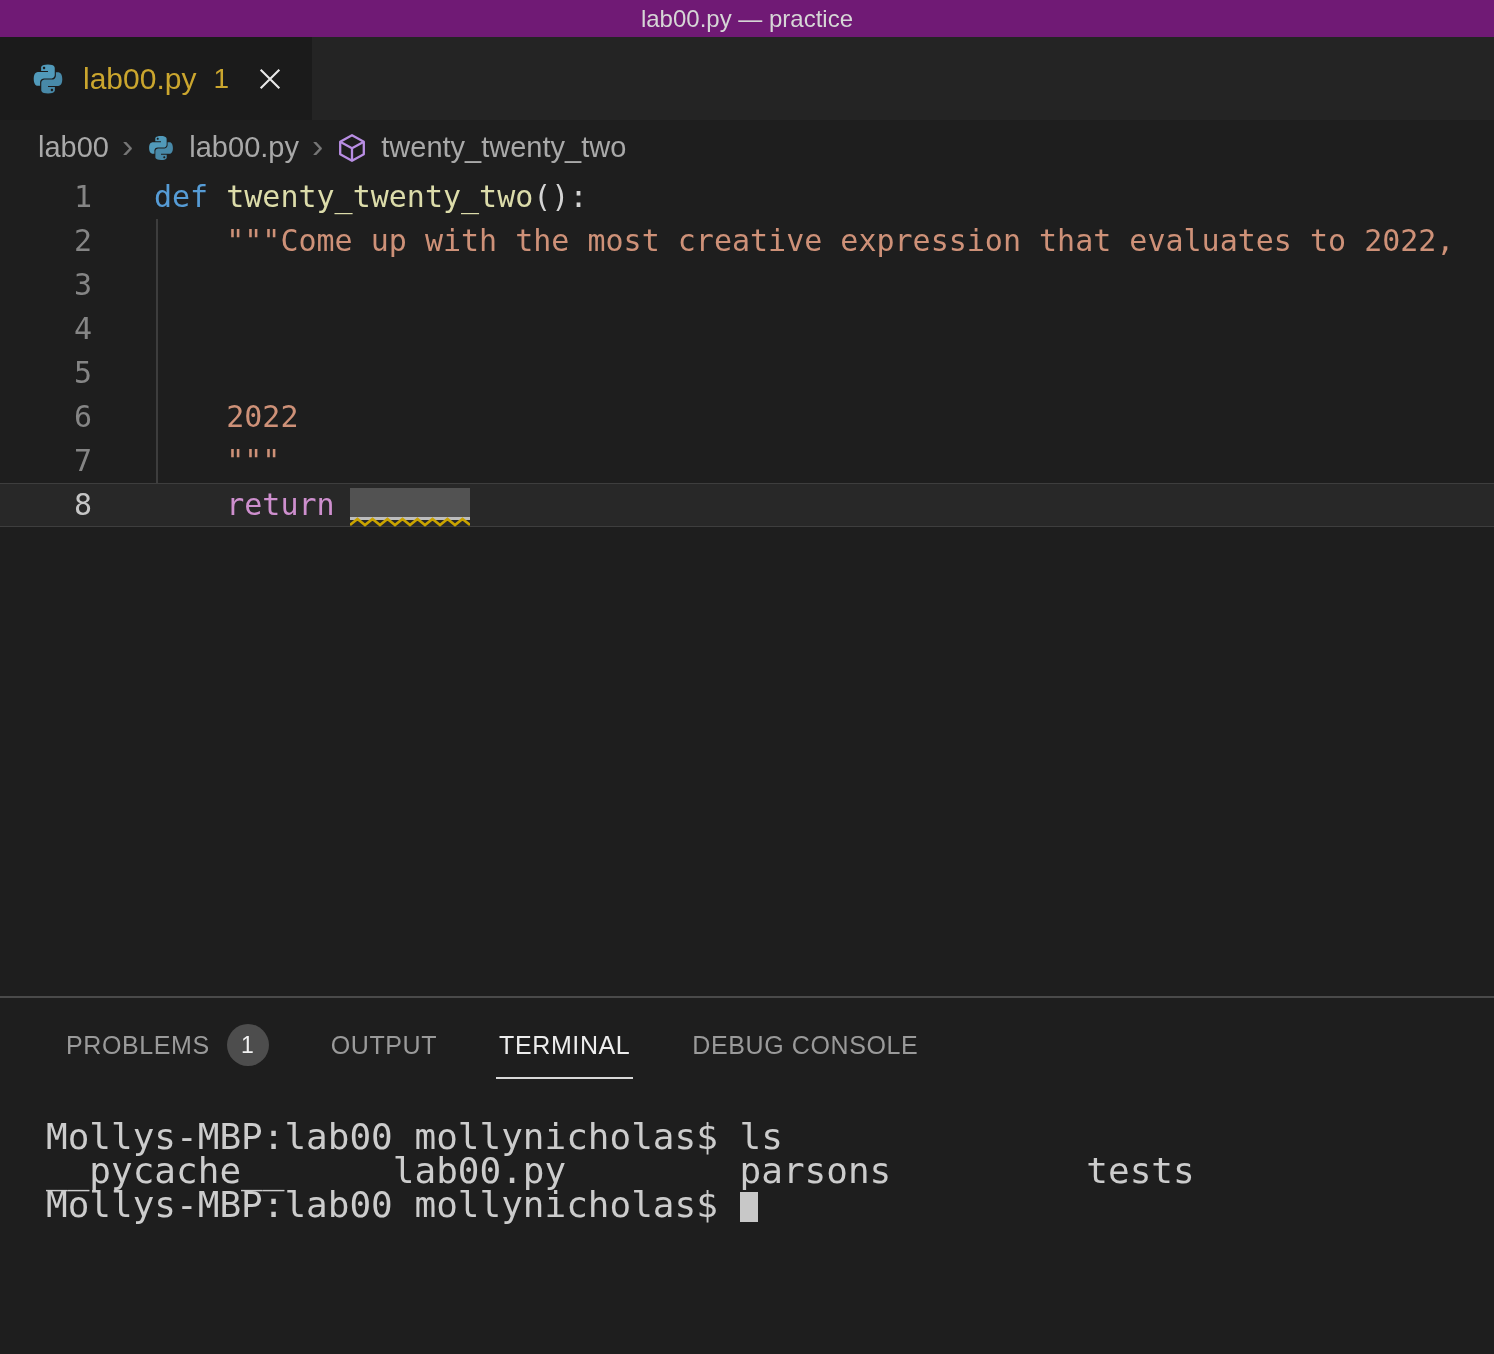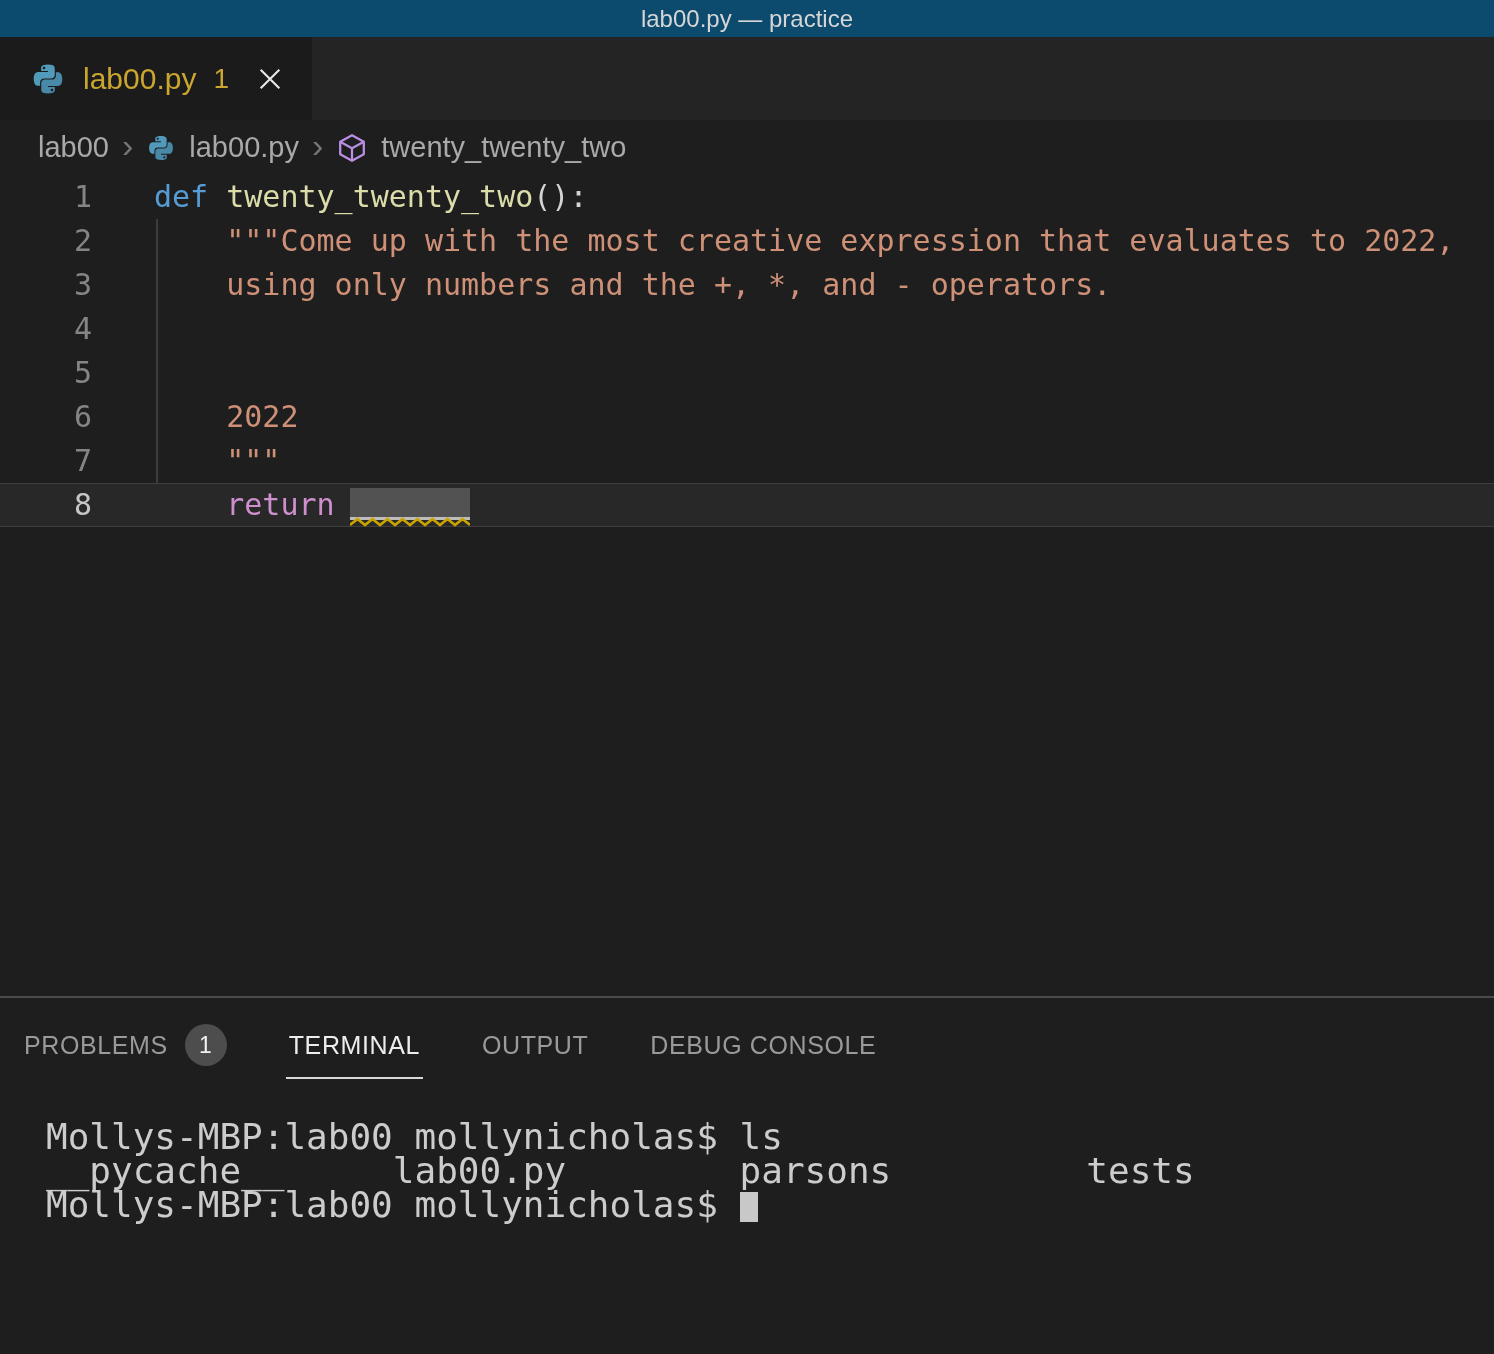"lab00.py — practice" .titlebar { background: #0c4a6e -> #701a75 }
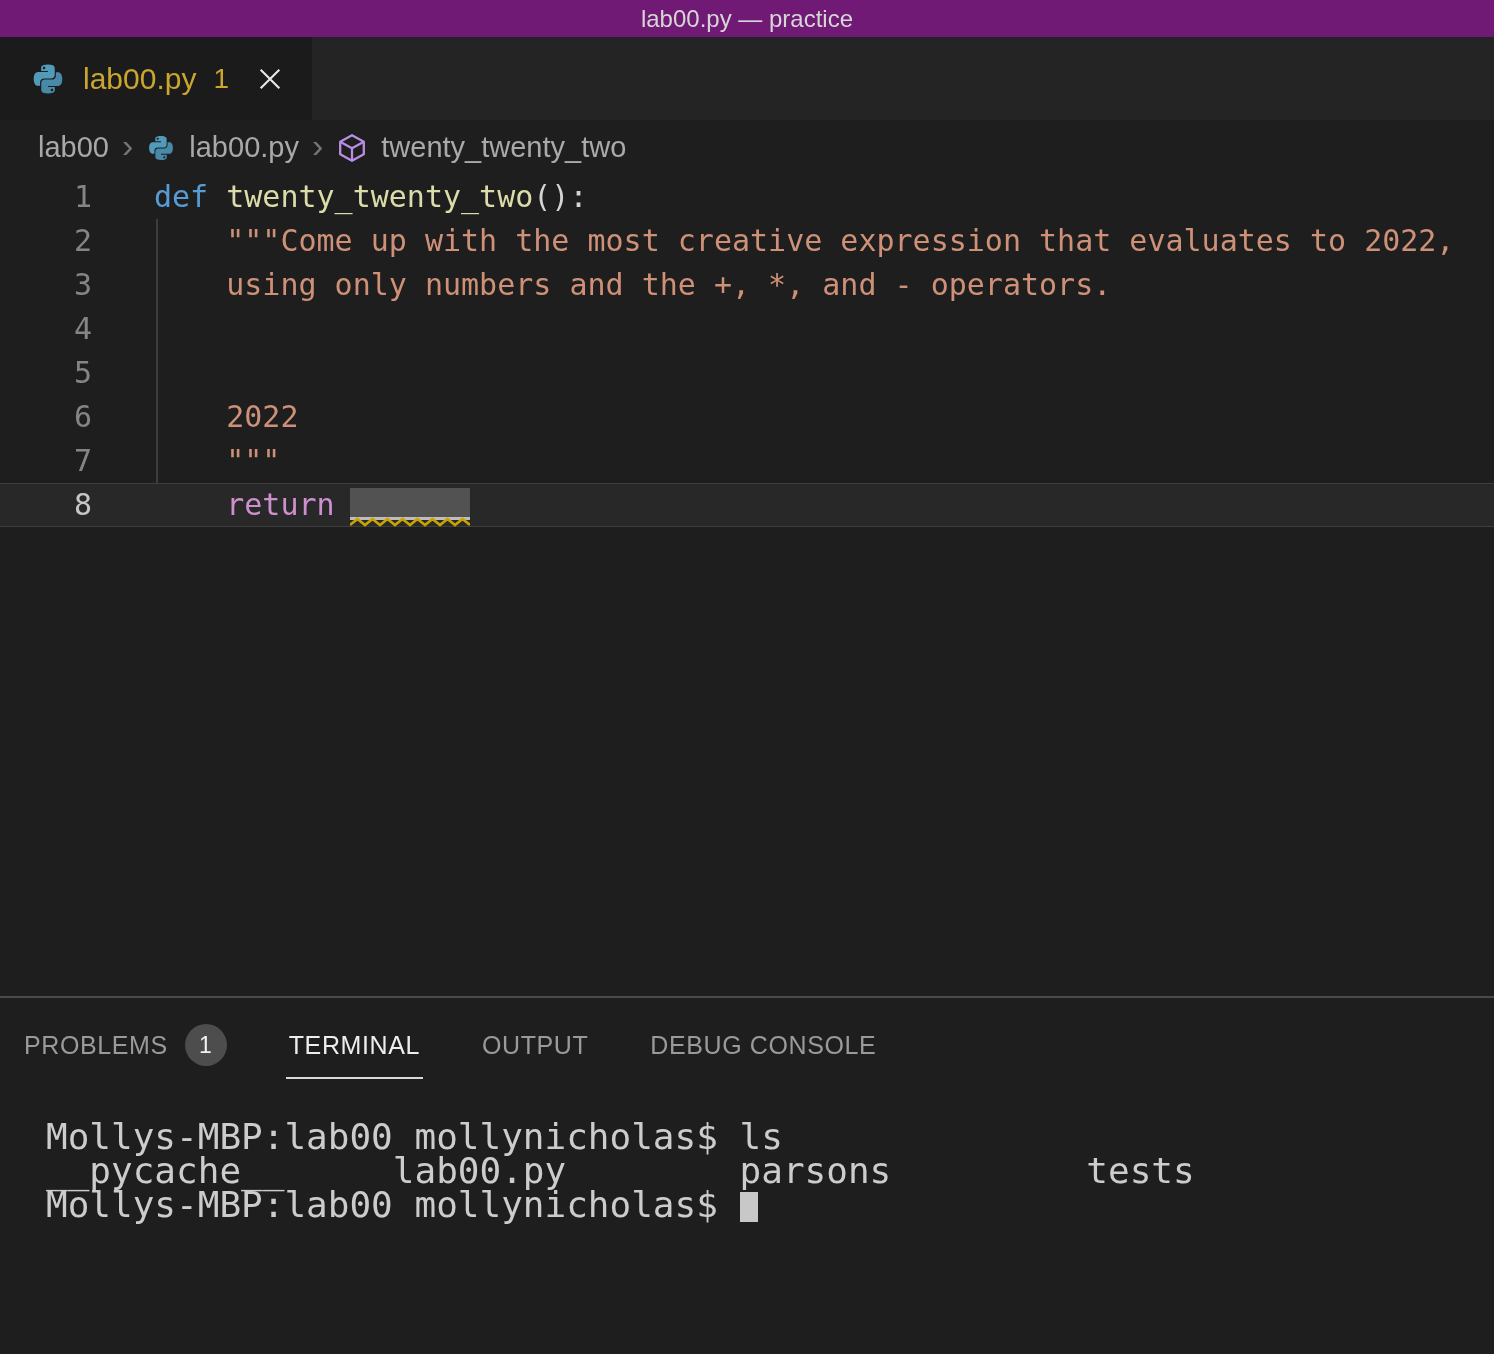"using only numbers and the" span.t-str { html: <span>using only numbers and the +, *, and - operators.</span> -> none }
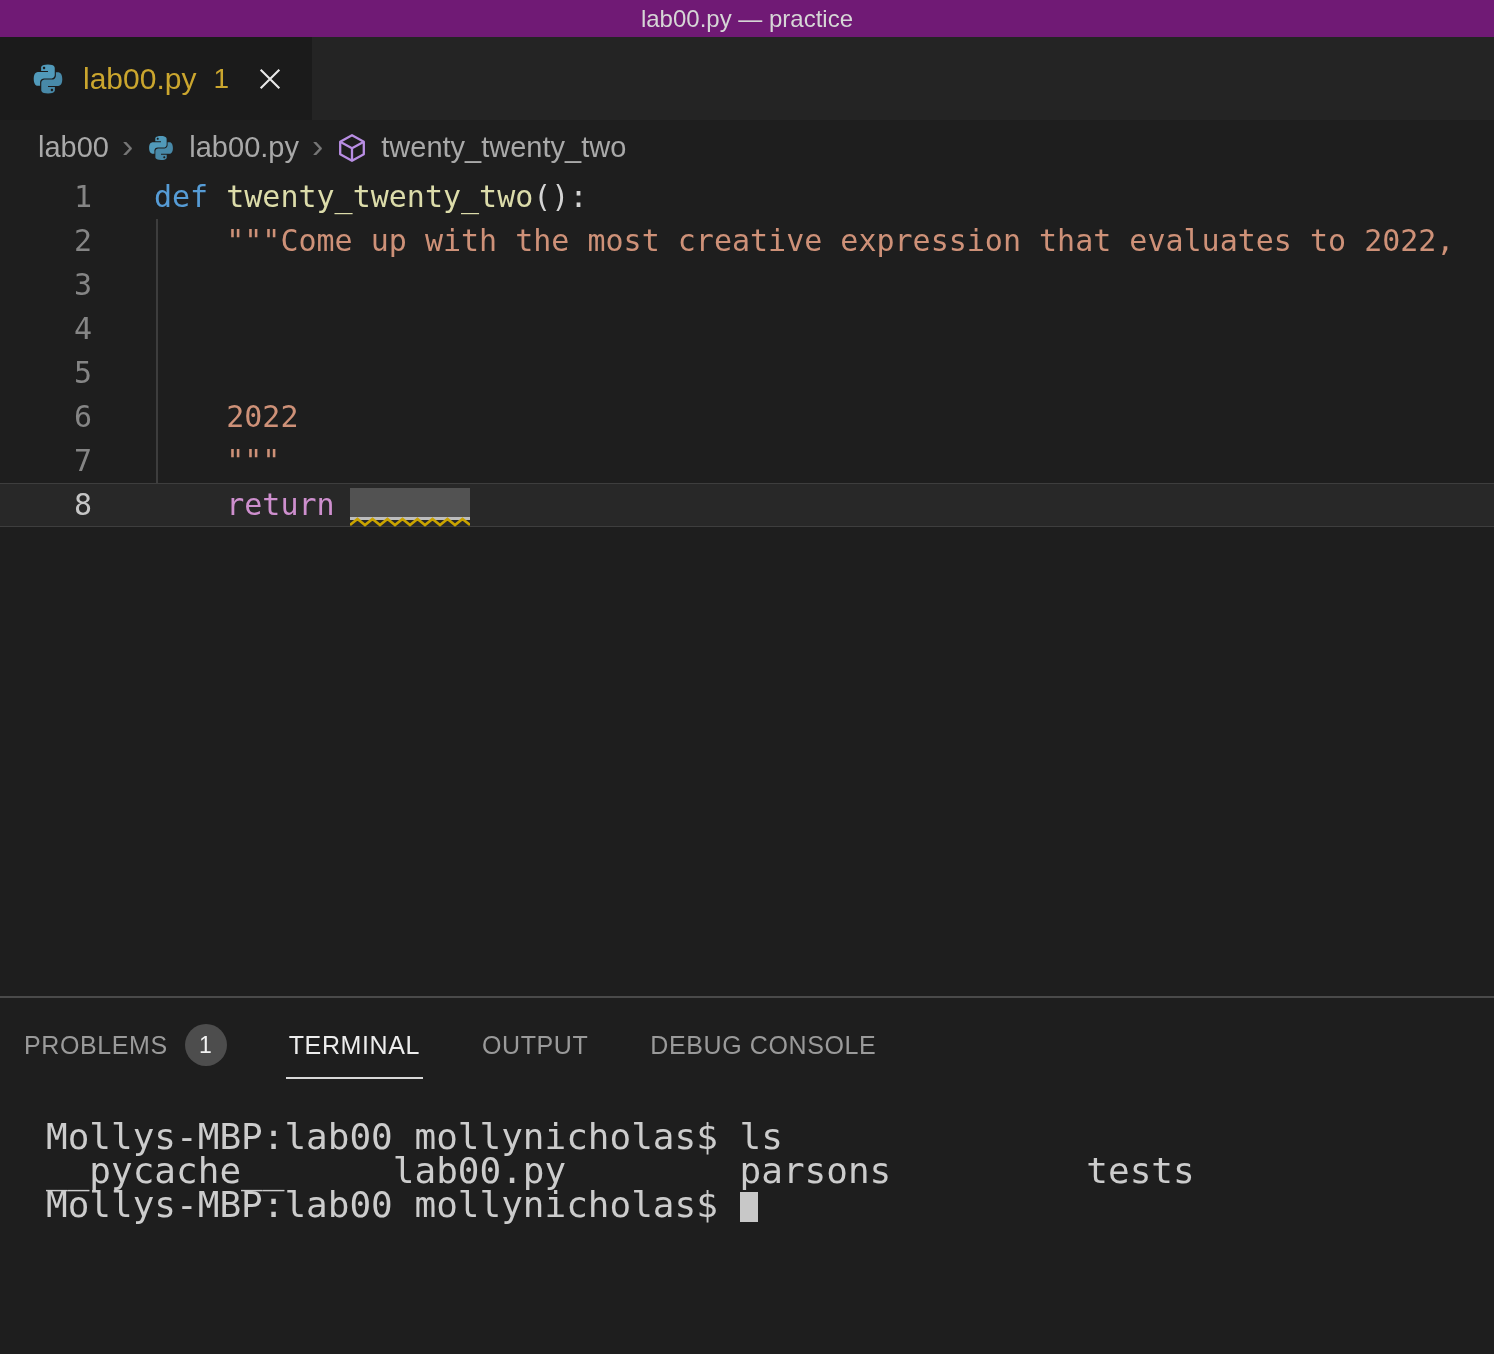"PROBLEMS" .panel-tabs { padding-left: 24px -> 66px }
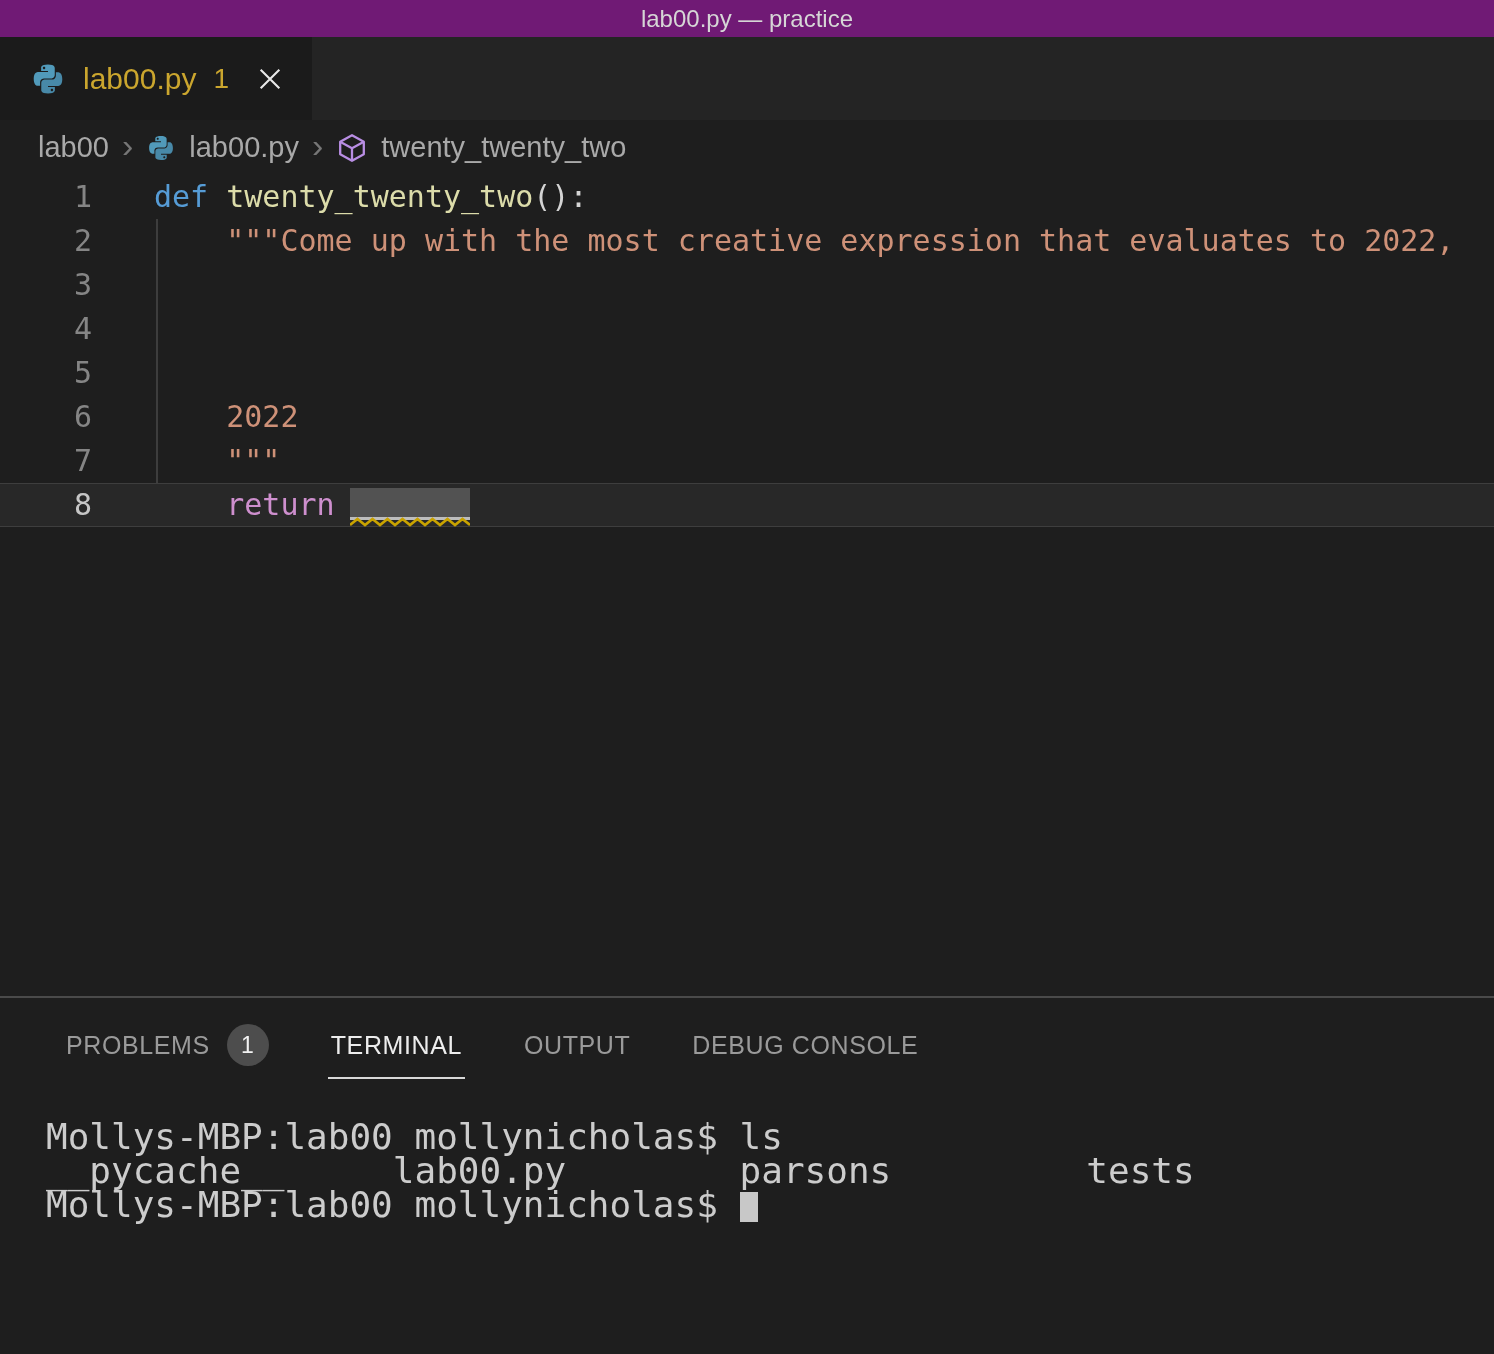"TERMINAL" div.panel-tab { order: before "OUTPUT" -> after "OUTPUT" }
